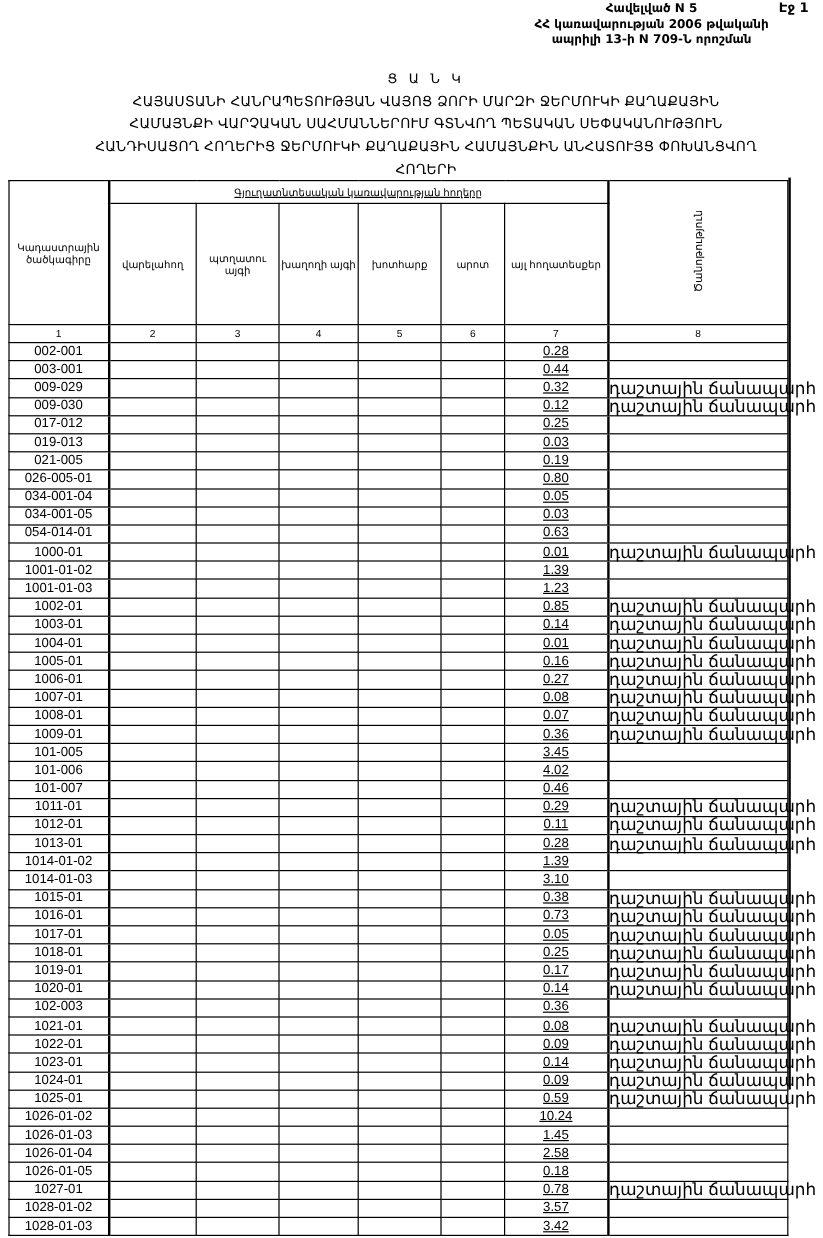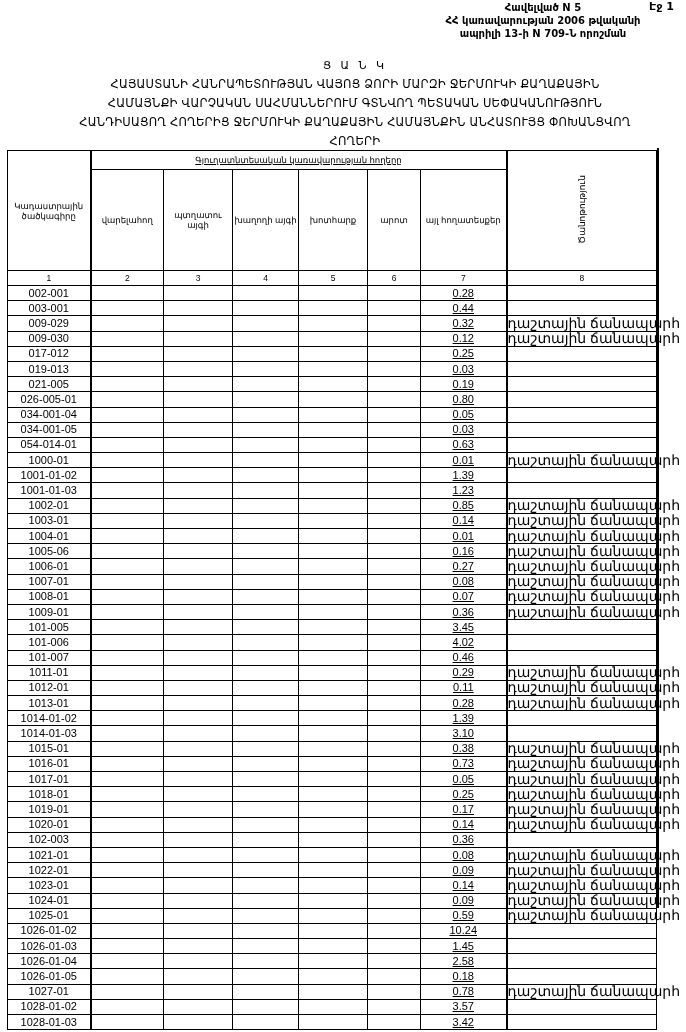"1005-06" td.code { text: 1005-06 -> 1005-01 }
